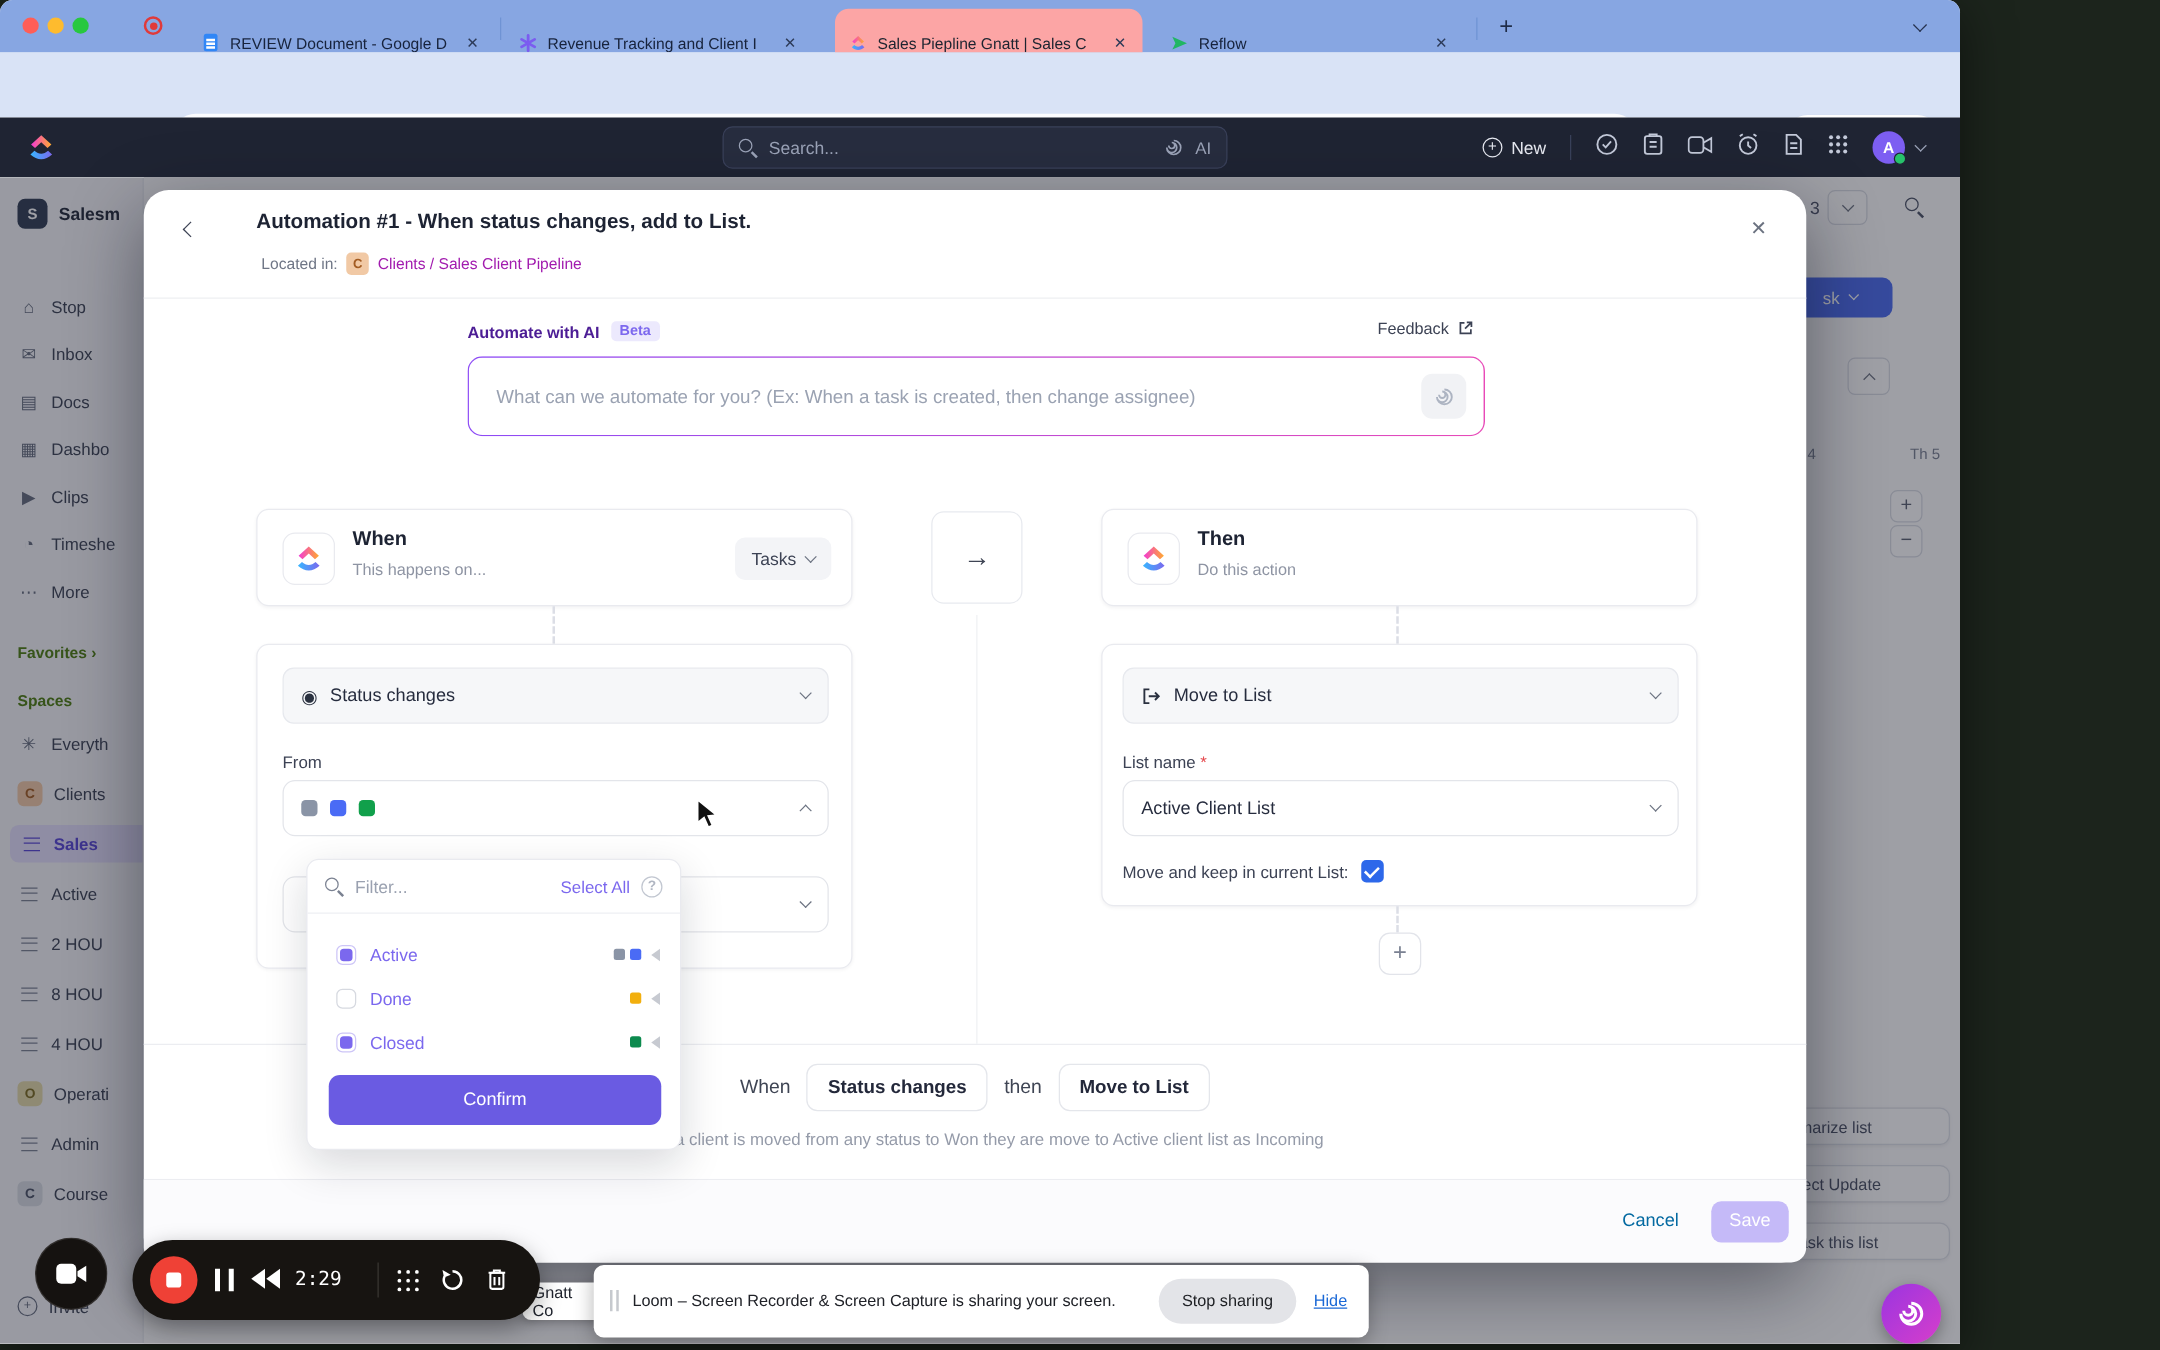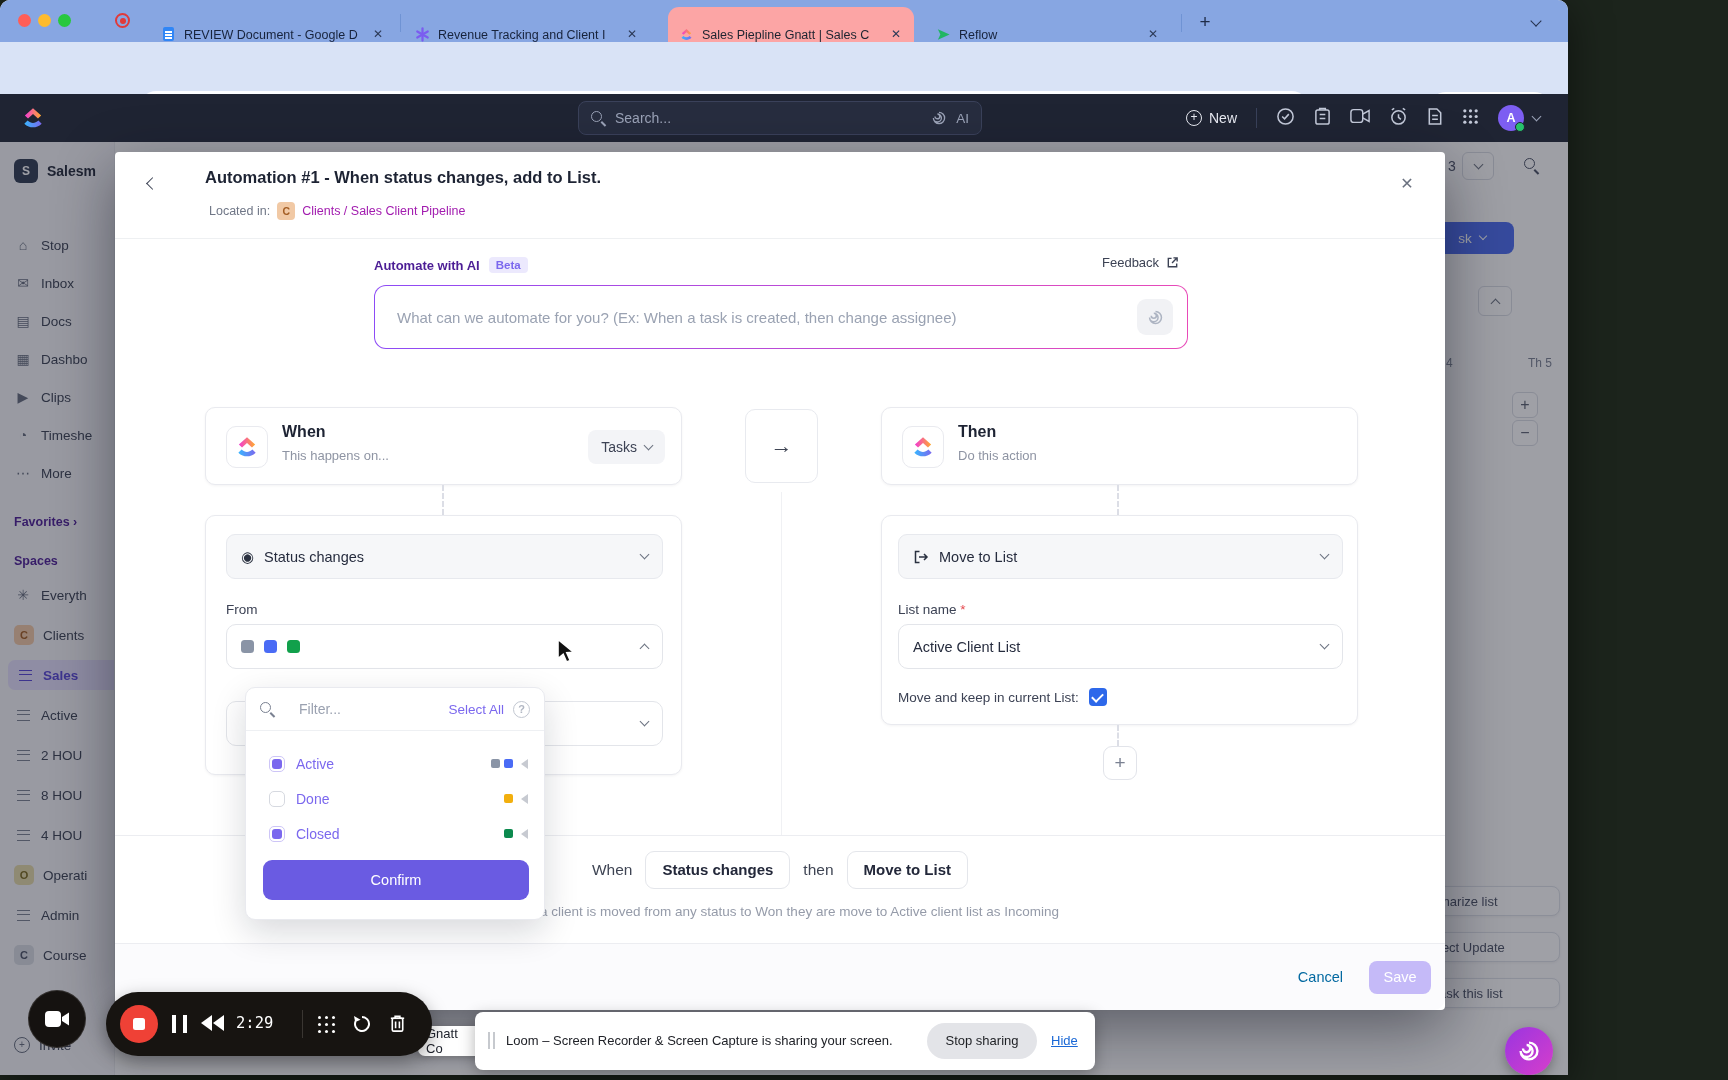"Automation #1 - When status" .modal { border-radius: 4px -> 20px }
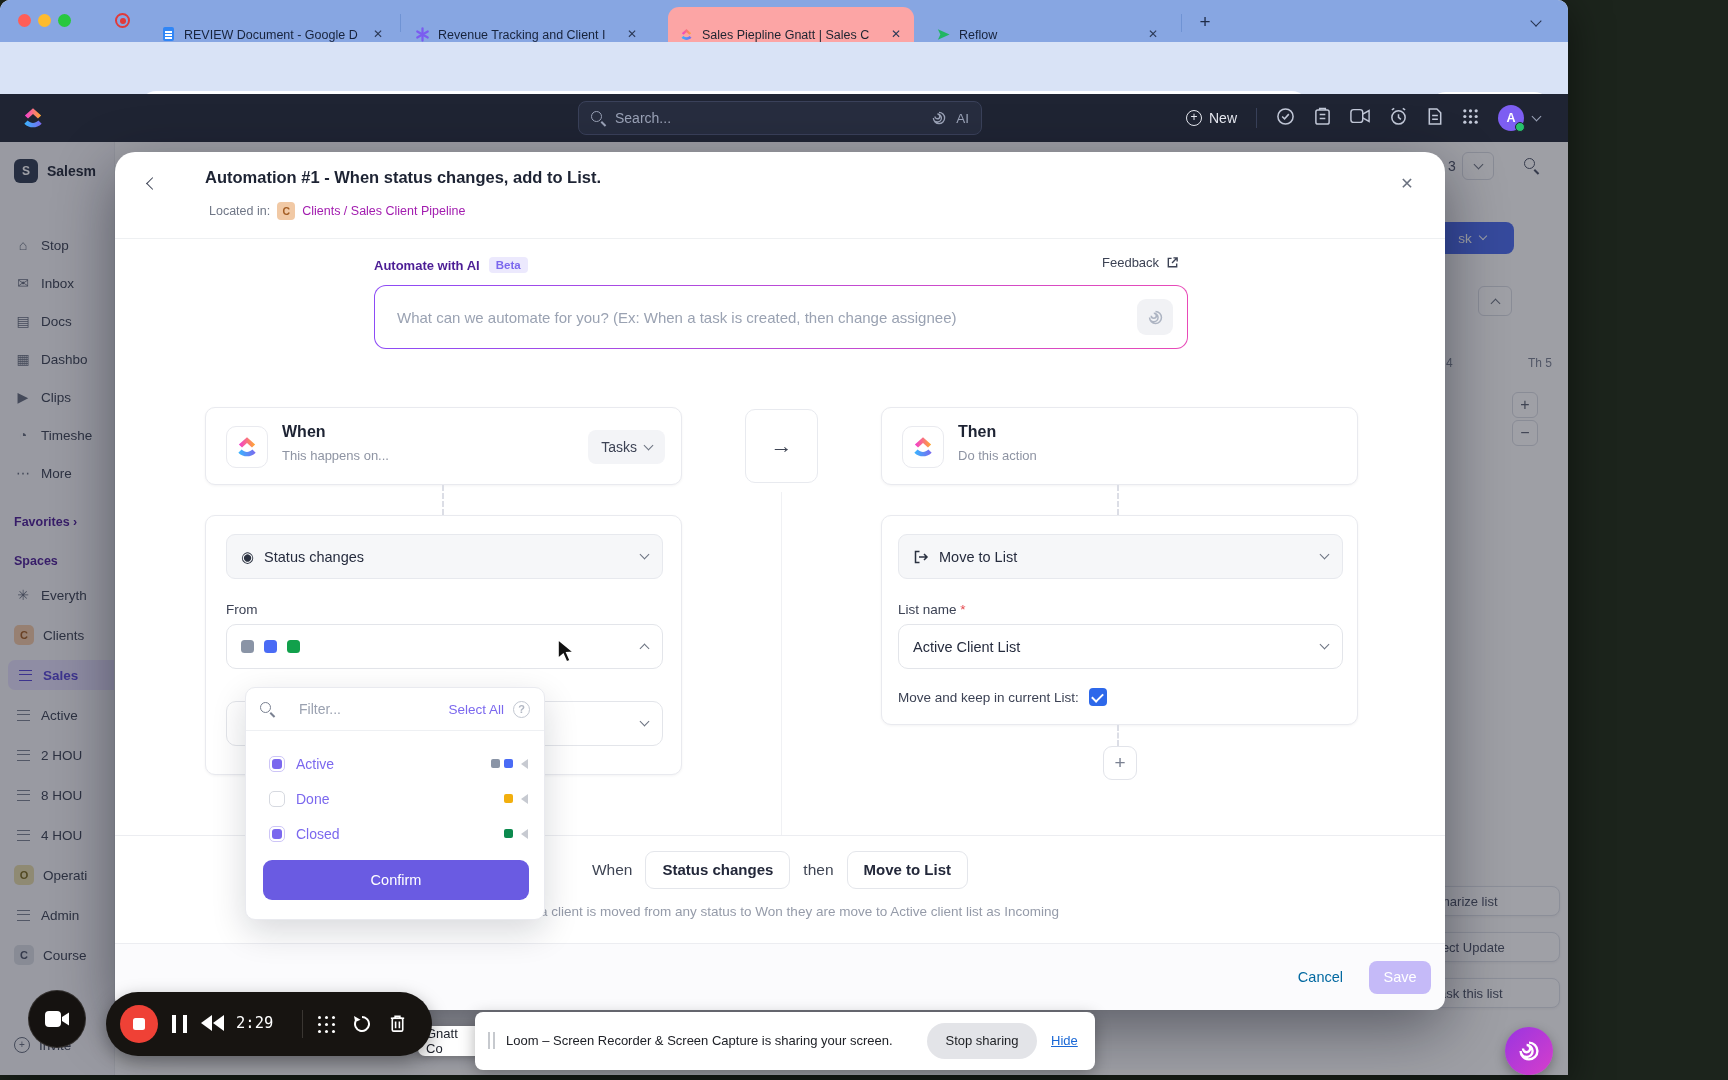"Favorites ›" .sbhead { color: #4c1d95 -> #4d7c0f }
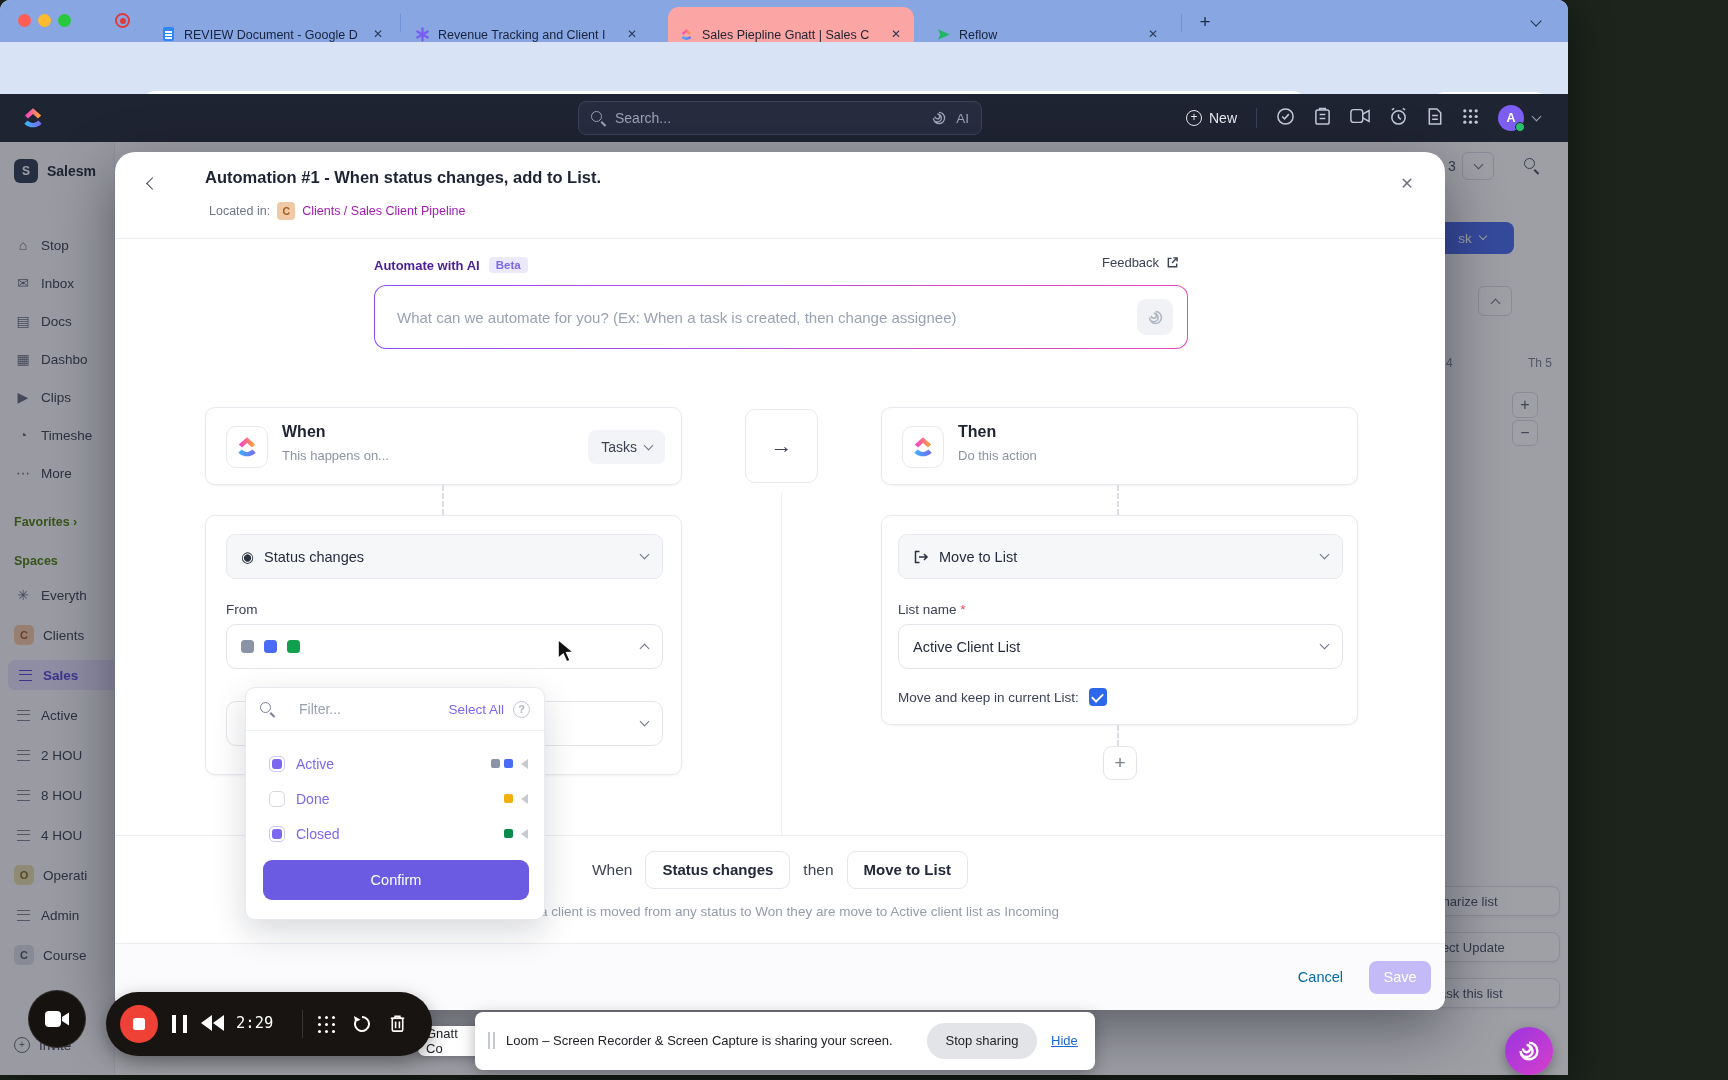"Filter..." .pp-head input { margin-left: 15px -> none }
